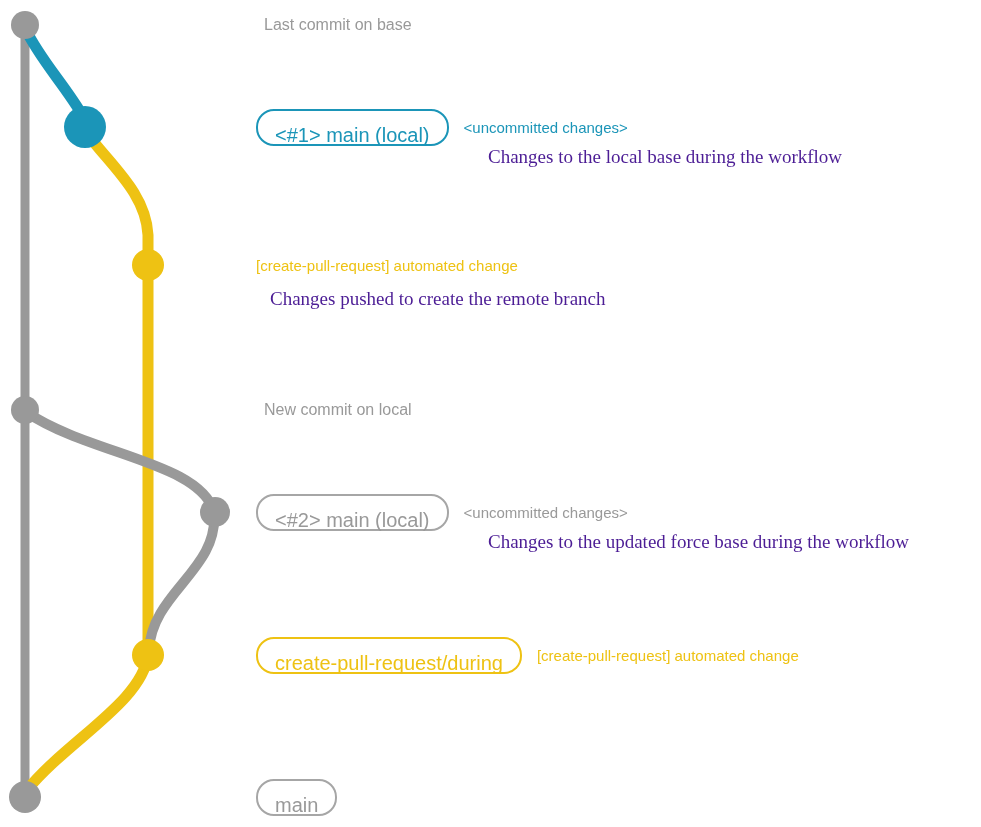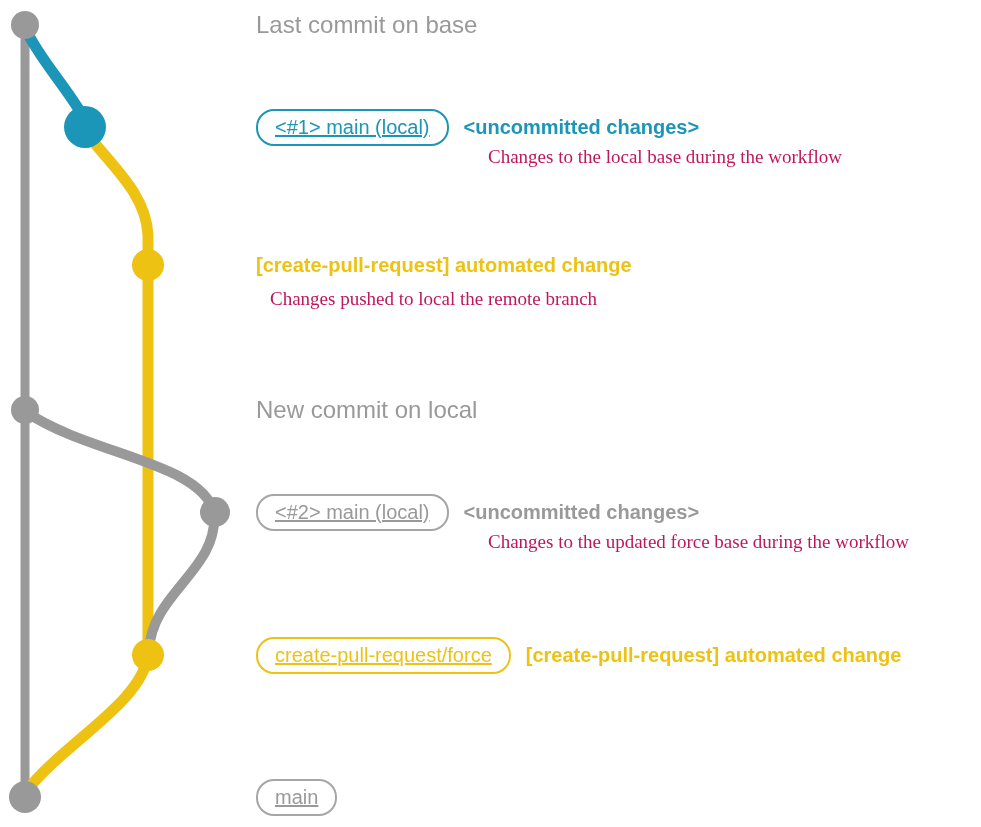"Last commit on base" .plain-label { font-size: 24px -> 16px; margin-left: none -> 8px }
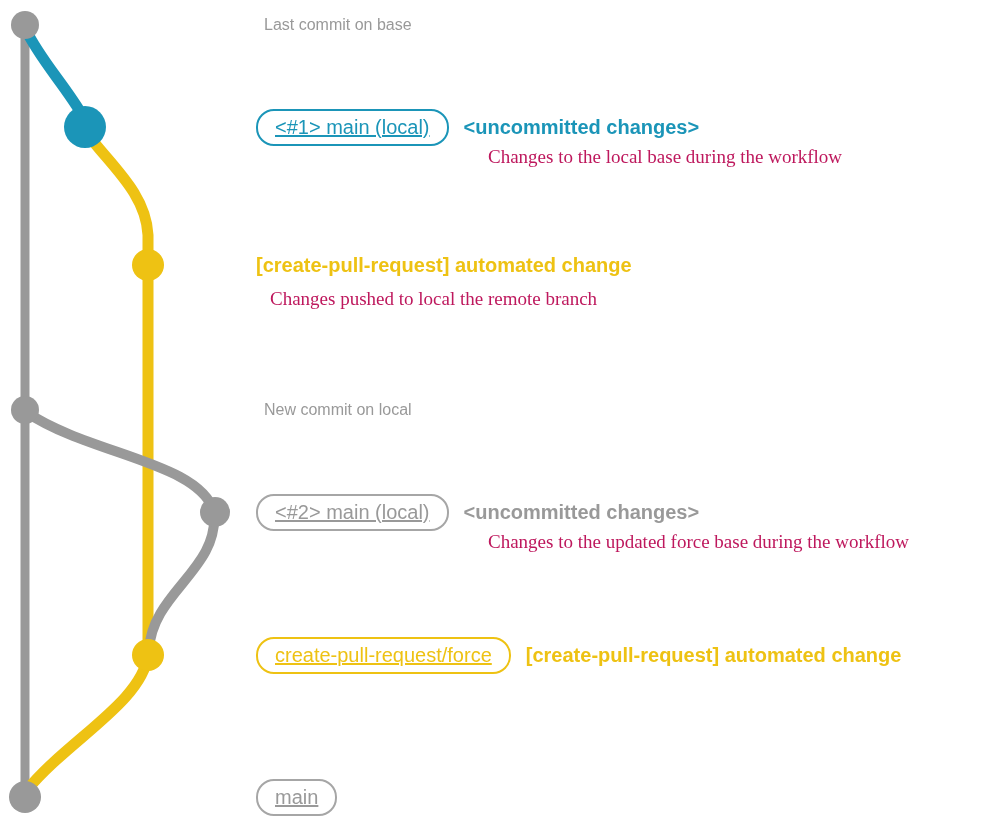"<#1> main (local)" .badge { padding: 0 17px -> 8px 17px; text-decoration: underline -> none }
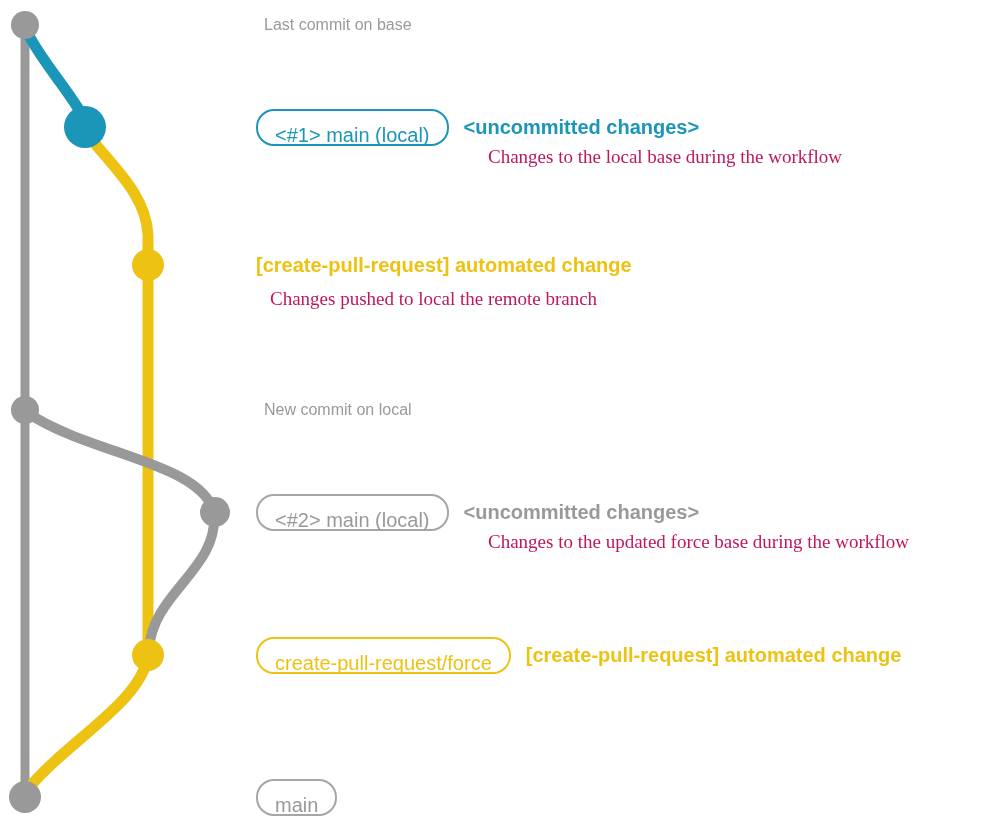"<uncommitted changes>" .msg { font-size: 20px -> 15px; font-weight: bold -> none }
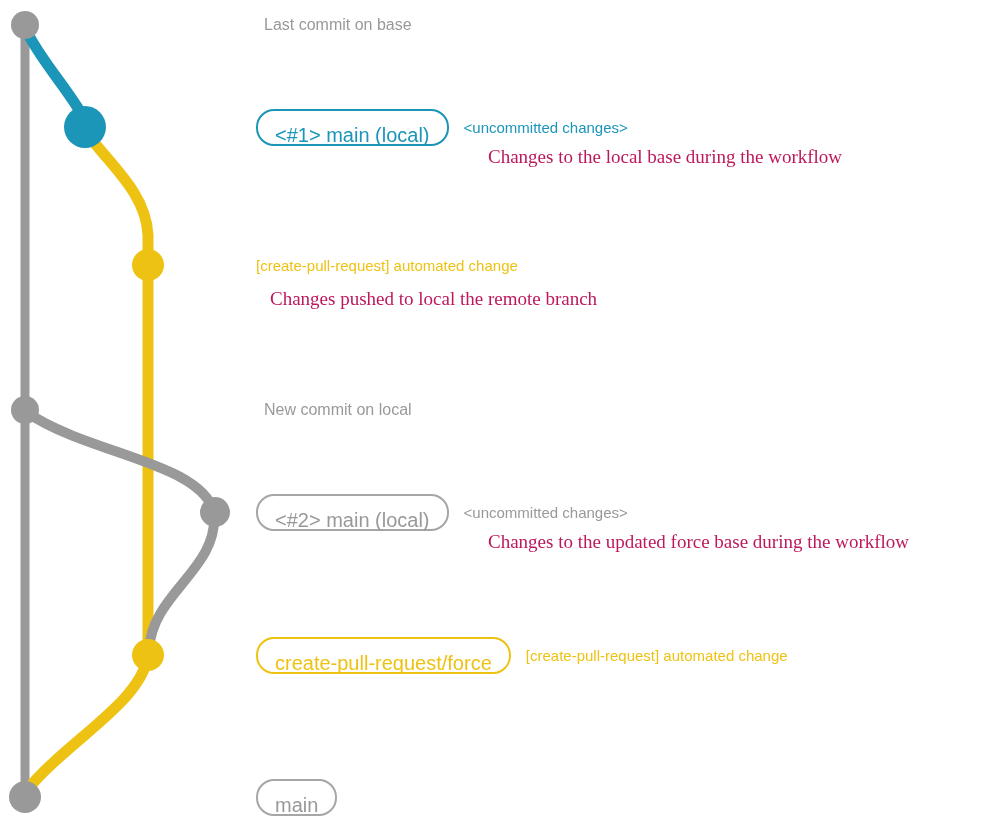"Changes to the local base" .desc { color: #be185d -> #4c1d95 }
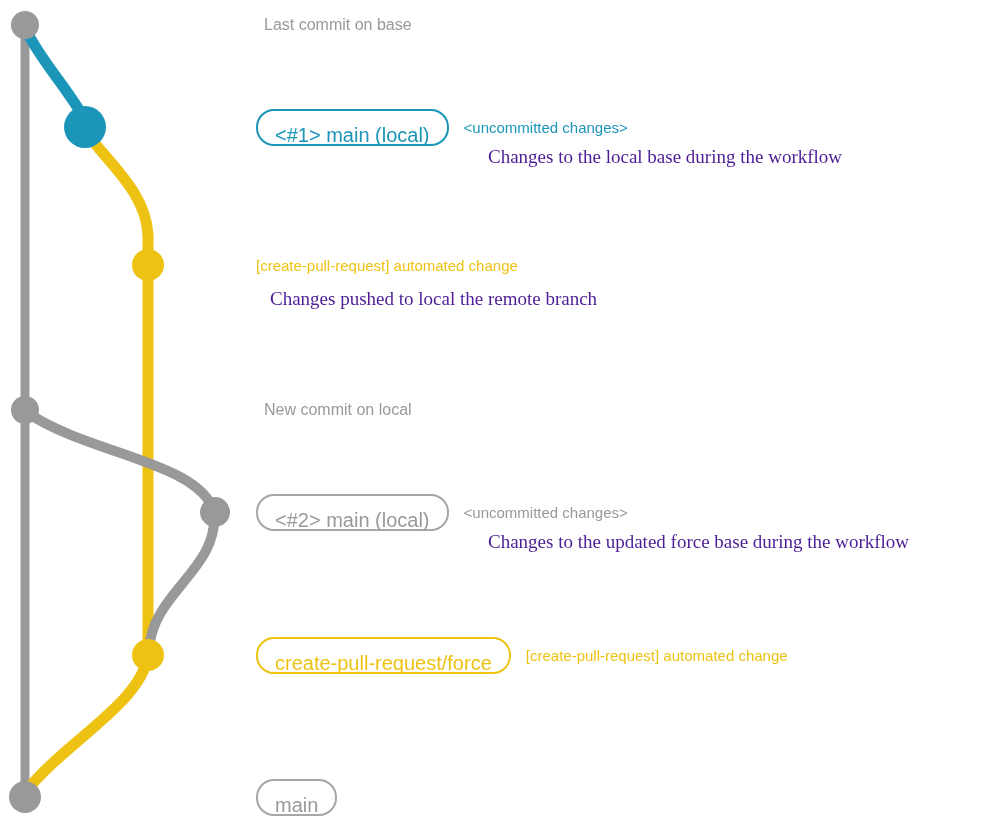"Changes pushed to local the" div.desc { text: local -> create }
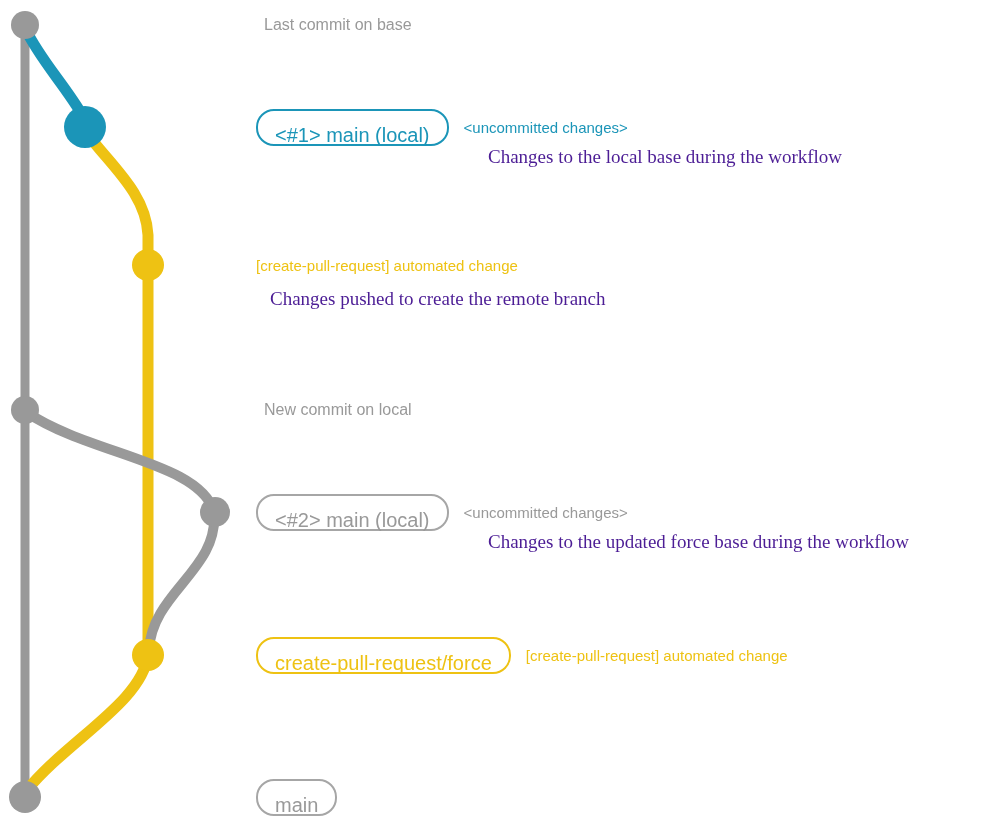"create-pull-request/force" span.badge { text: create-pull-request/force -> create-pull-request/during }
